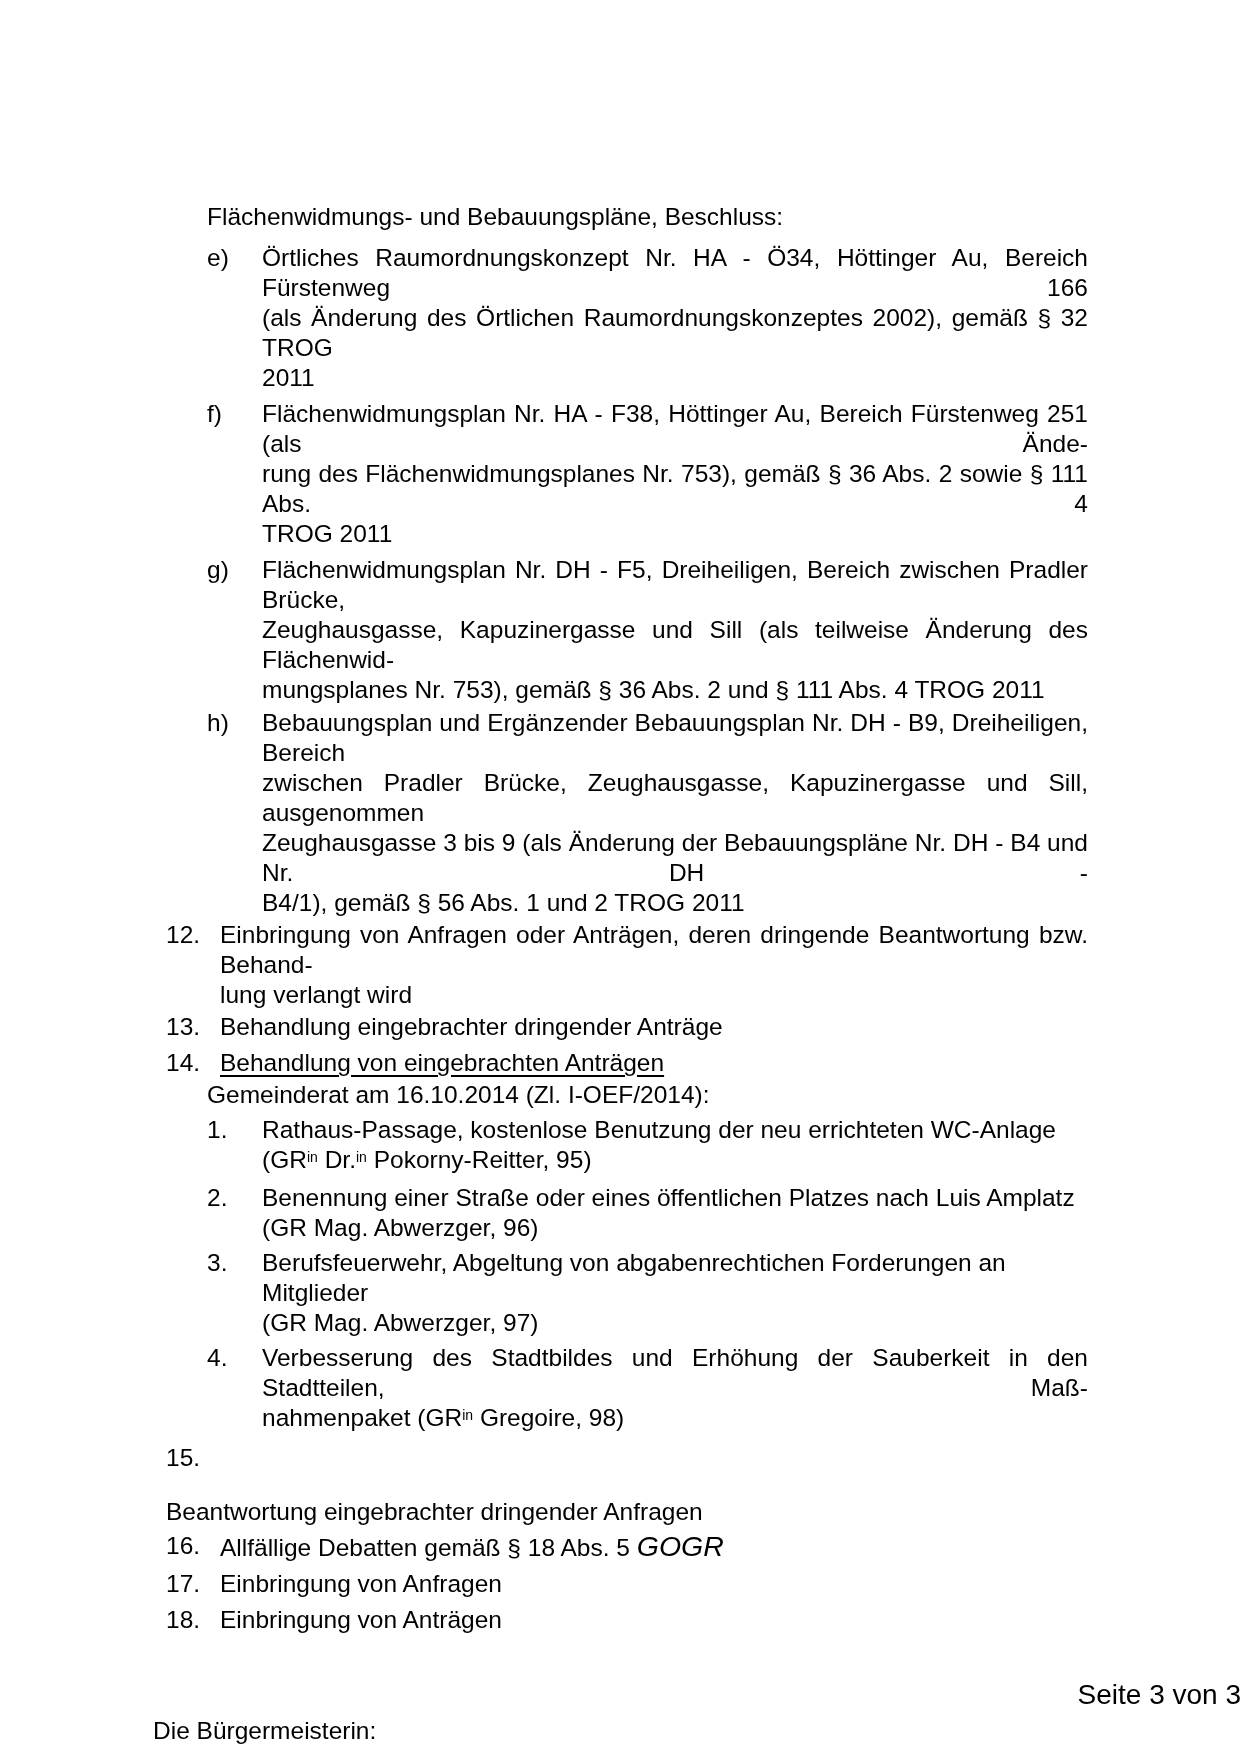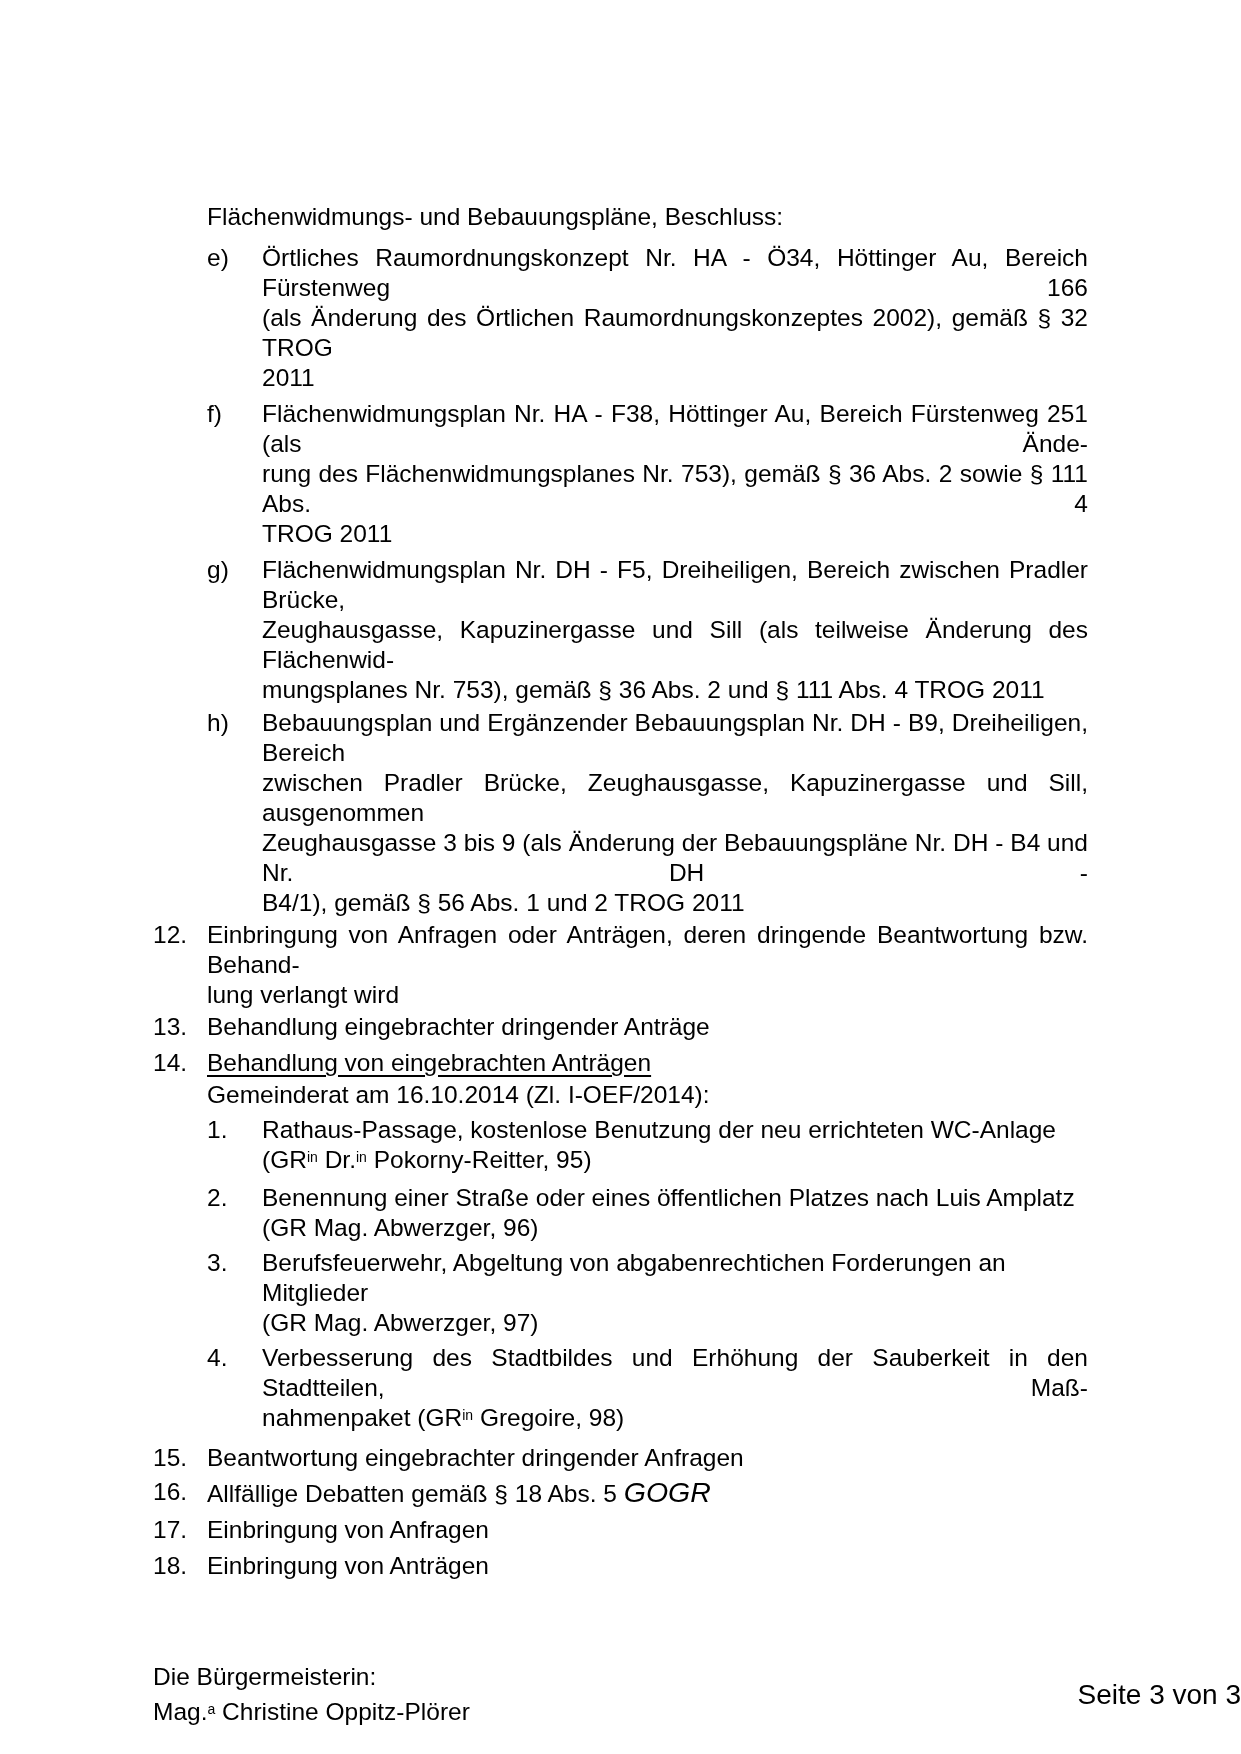"12." .nitem { margin-left: none -> 13px }
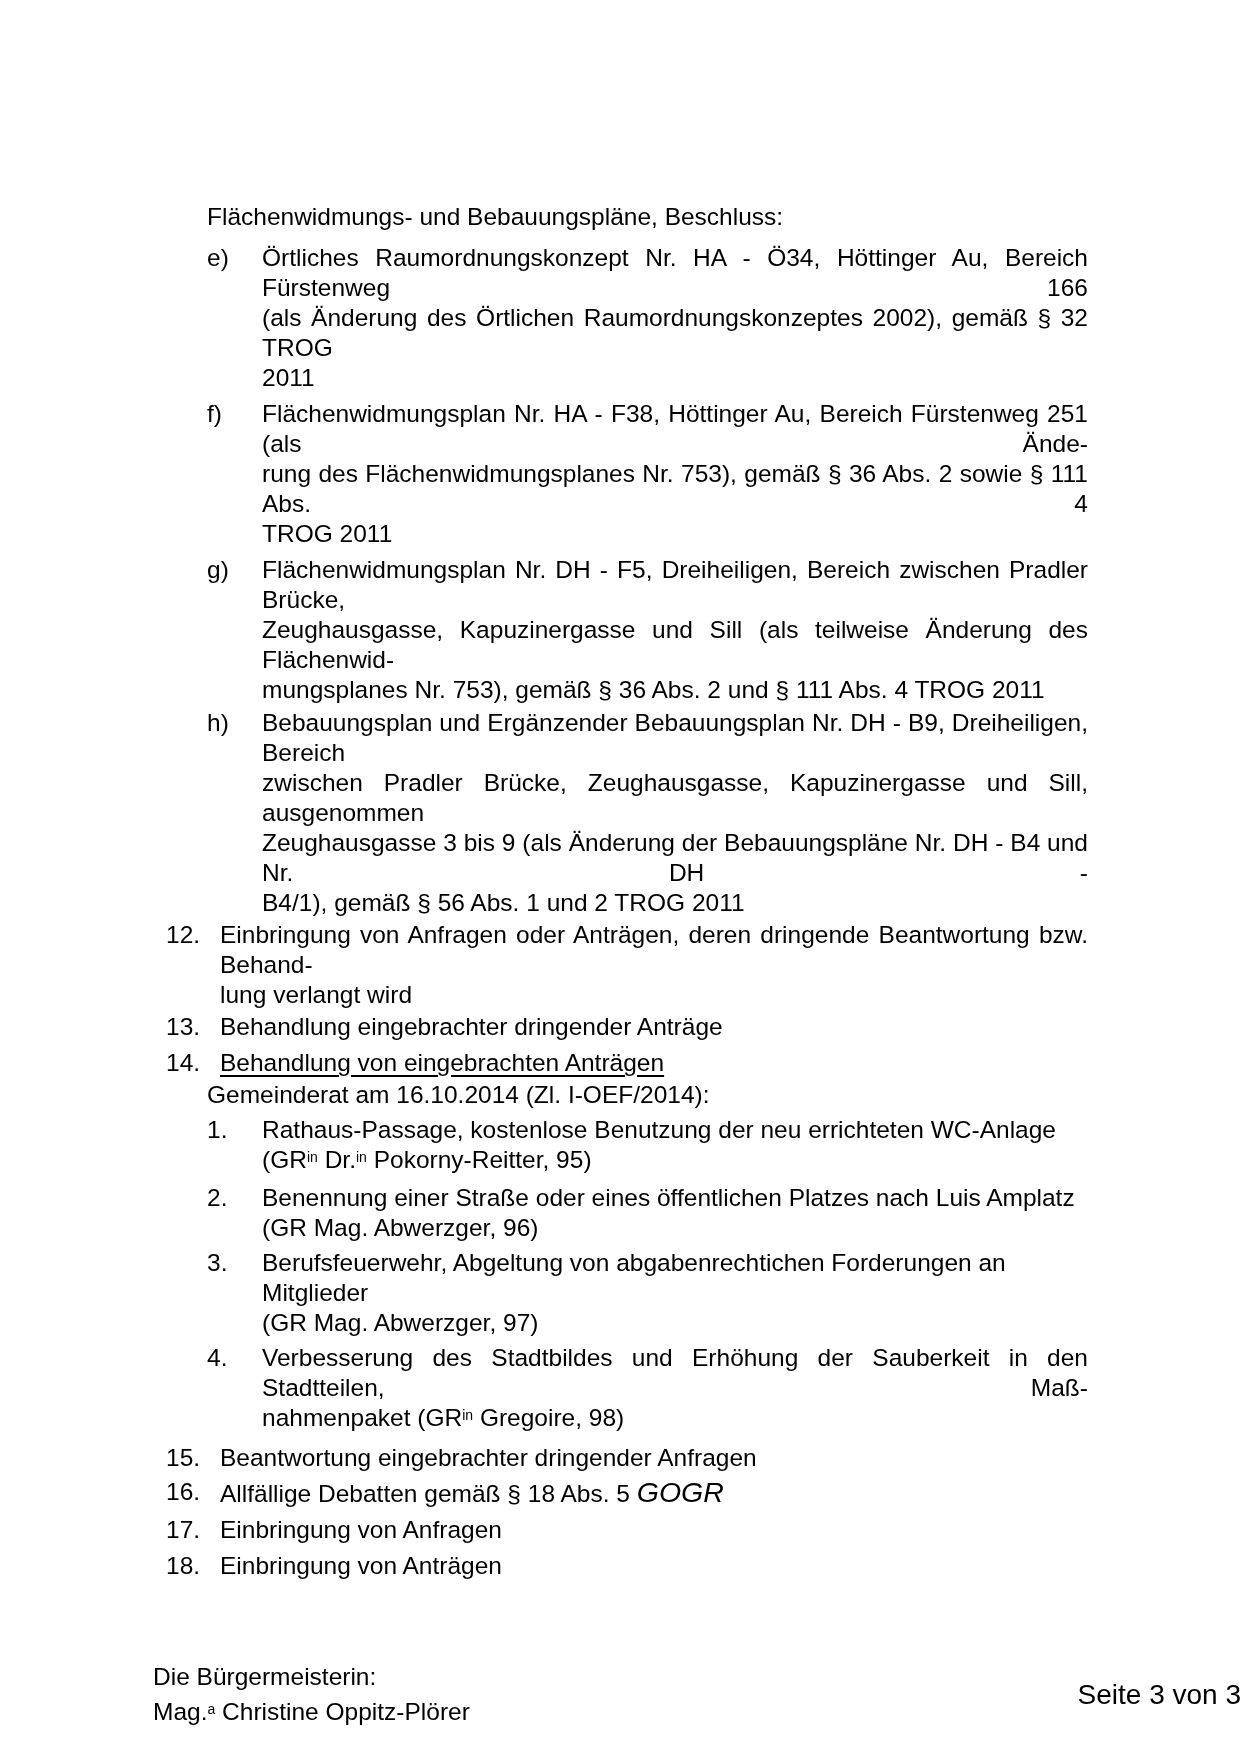"15." .m-15 { flex-direction: none -> column }
